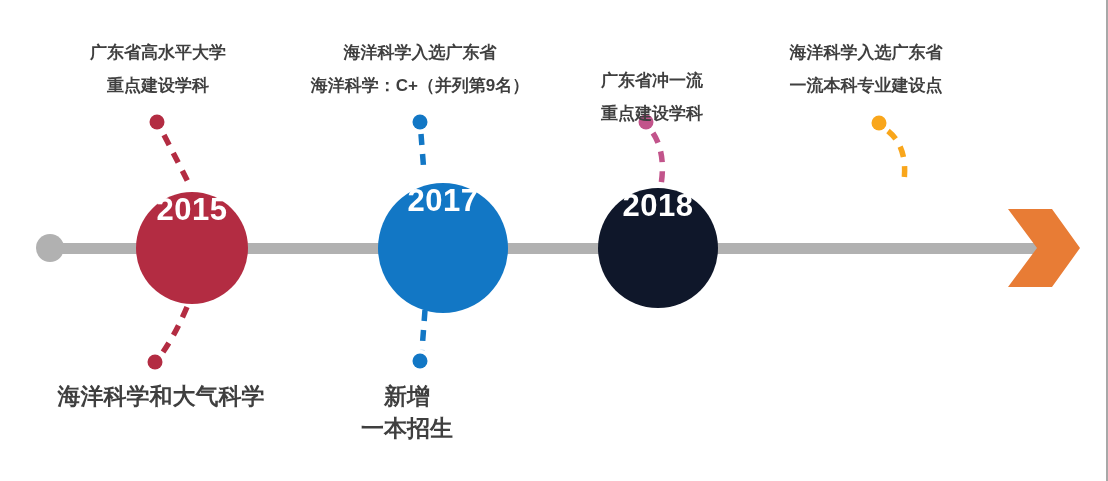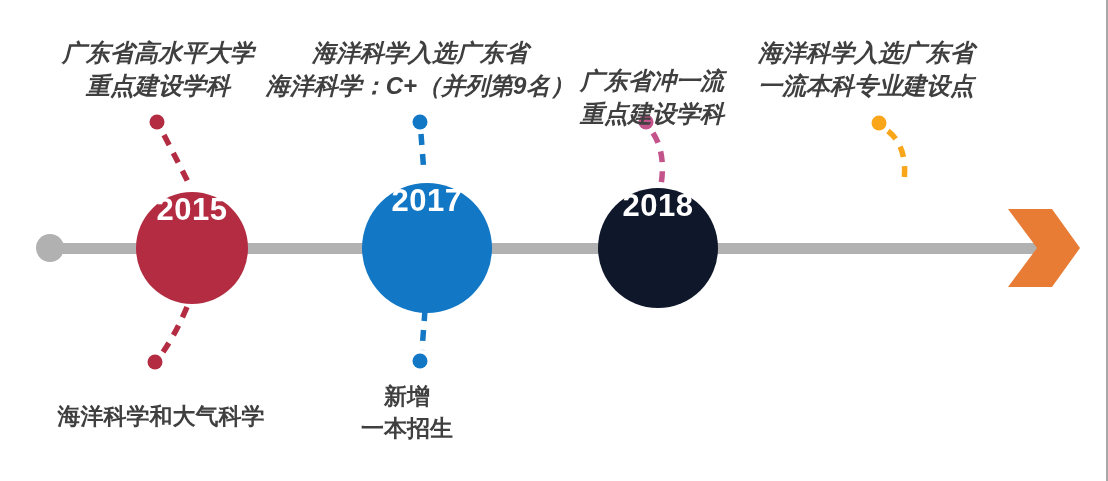"广东省高水平大学" .label-top { font-size: 24px -> 17px; font-style: italic -> none }
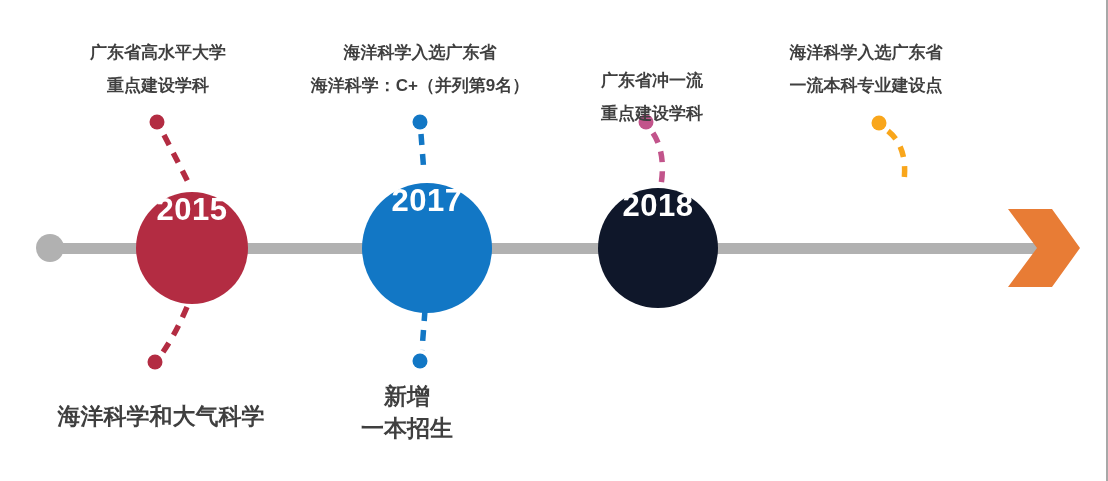"2017" div.year-circle { left: 362px -> 378px }
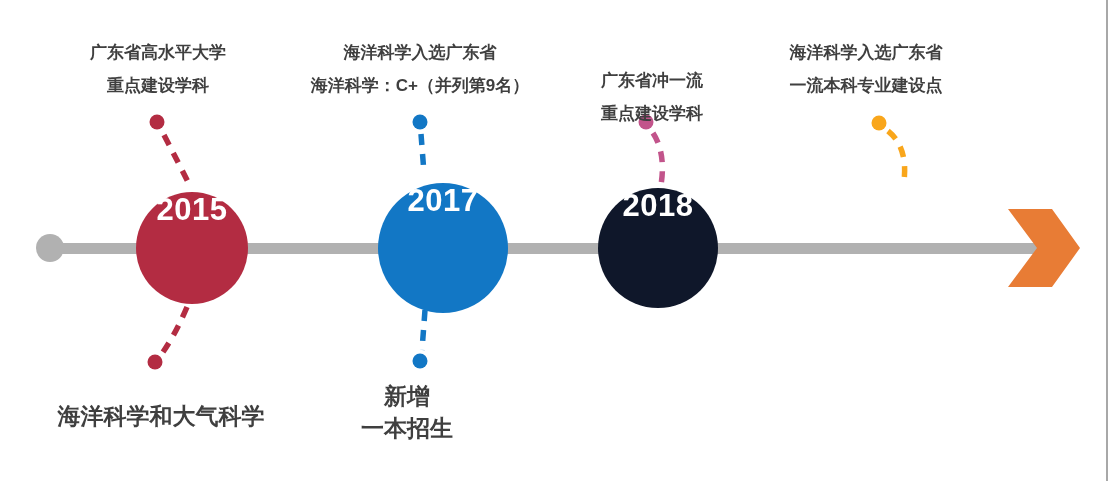"海洋科学和大气科学" div.label { top: 400px -> 380px }
